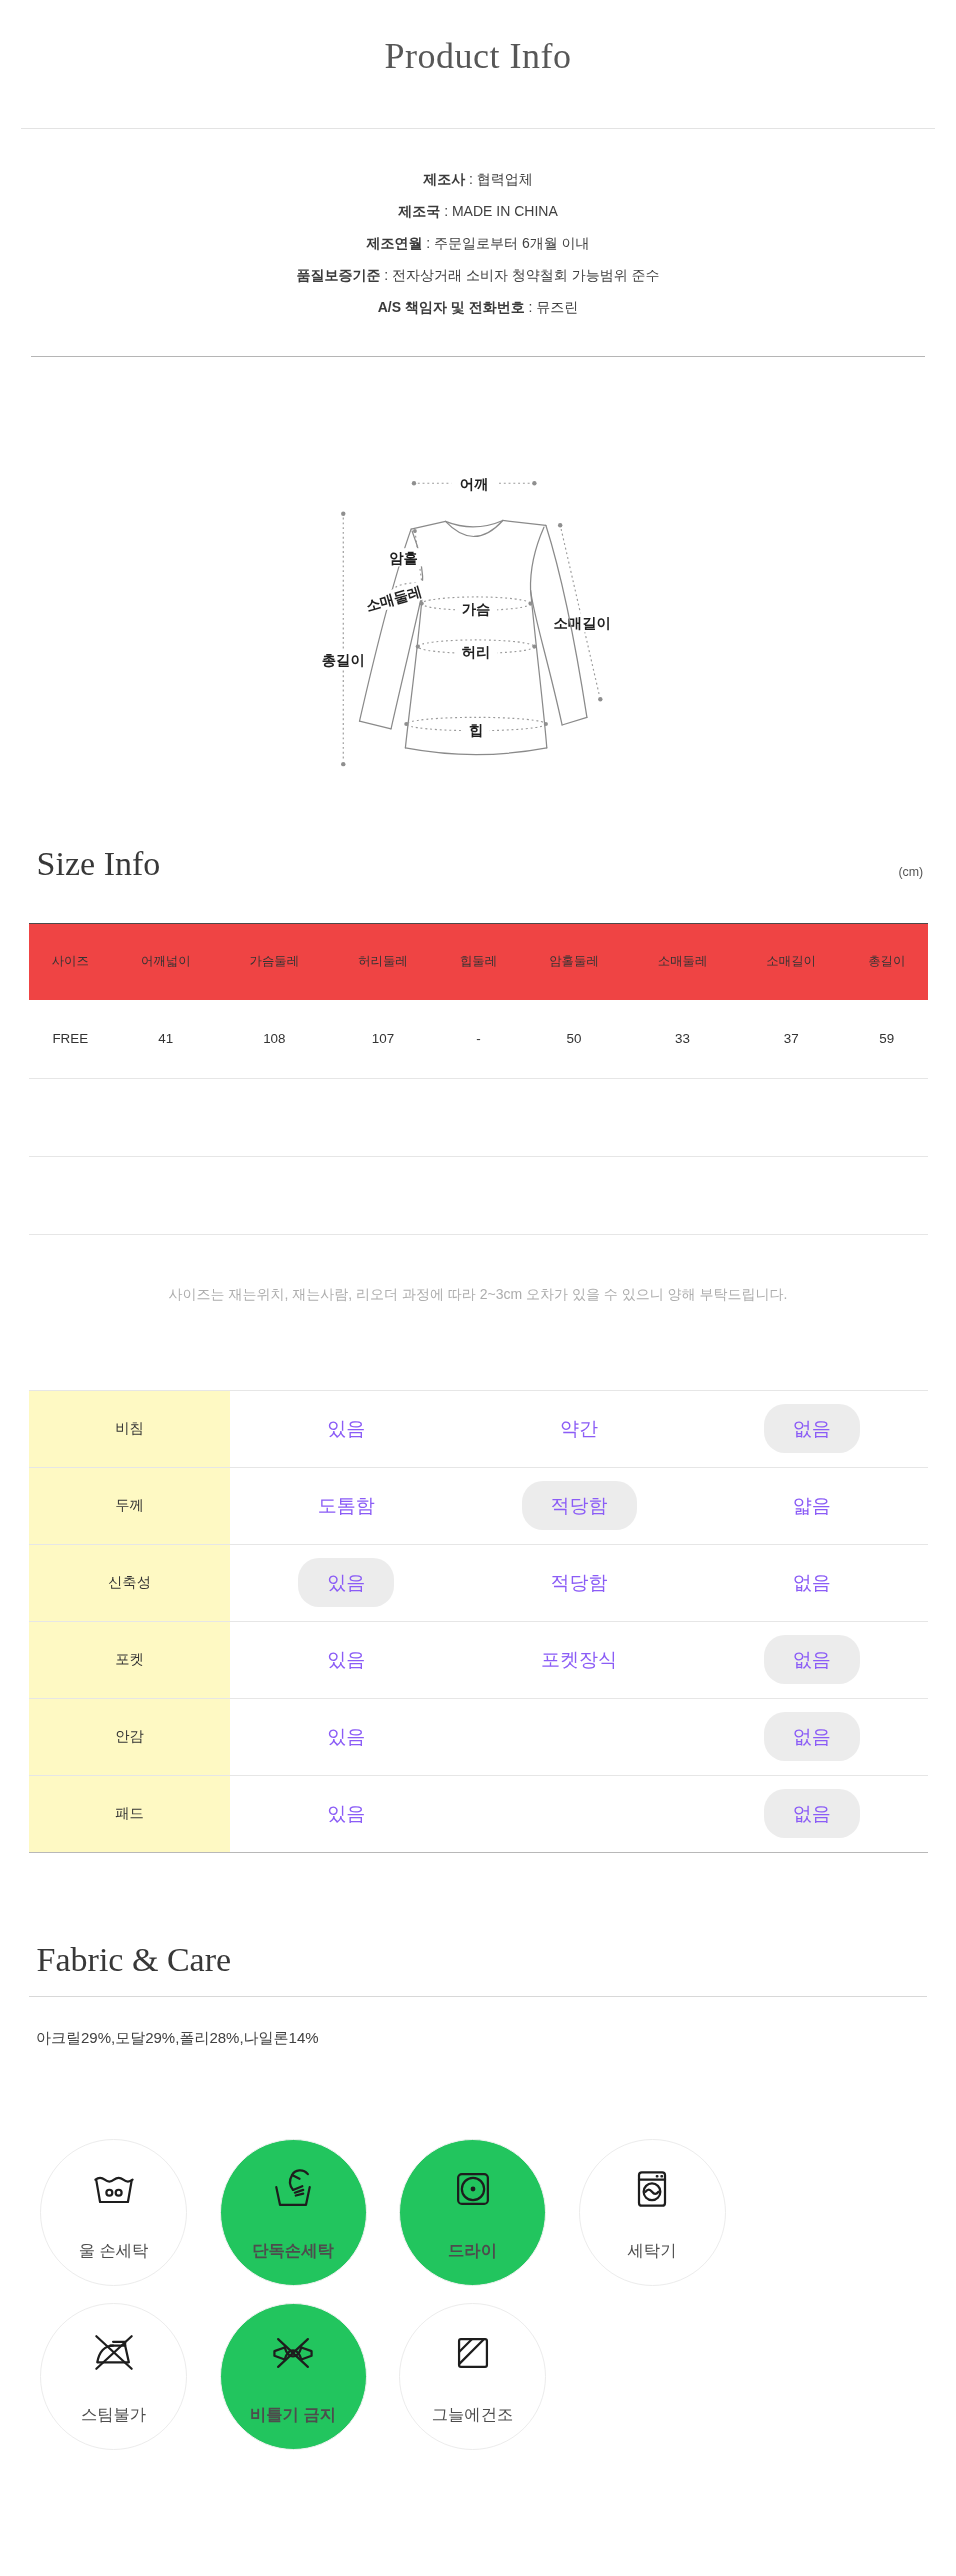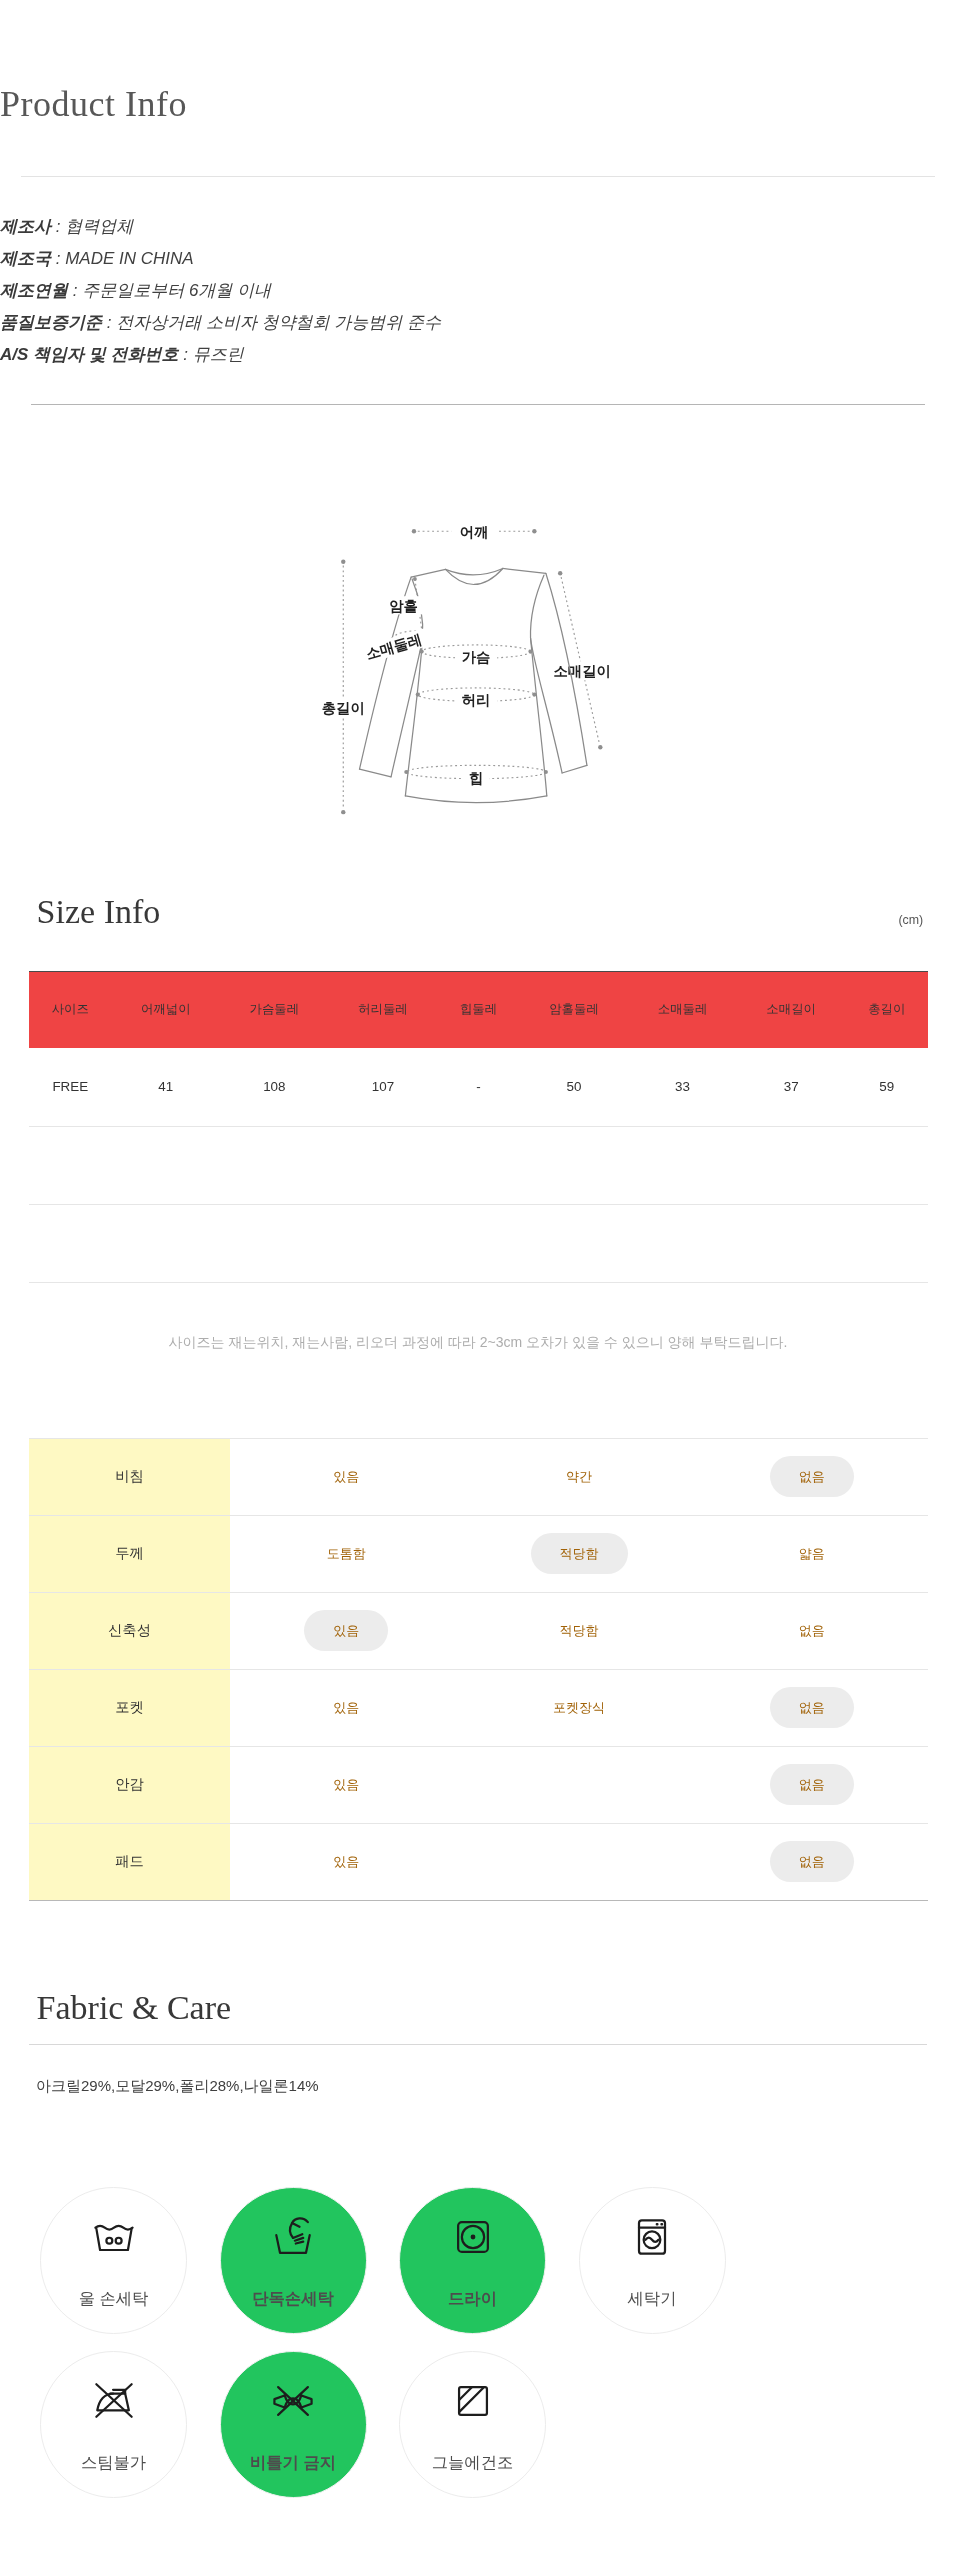"Product Info" .pi-title { padding-top: 82px -> 34px; text-align: none -> center }
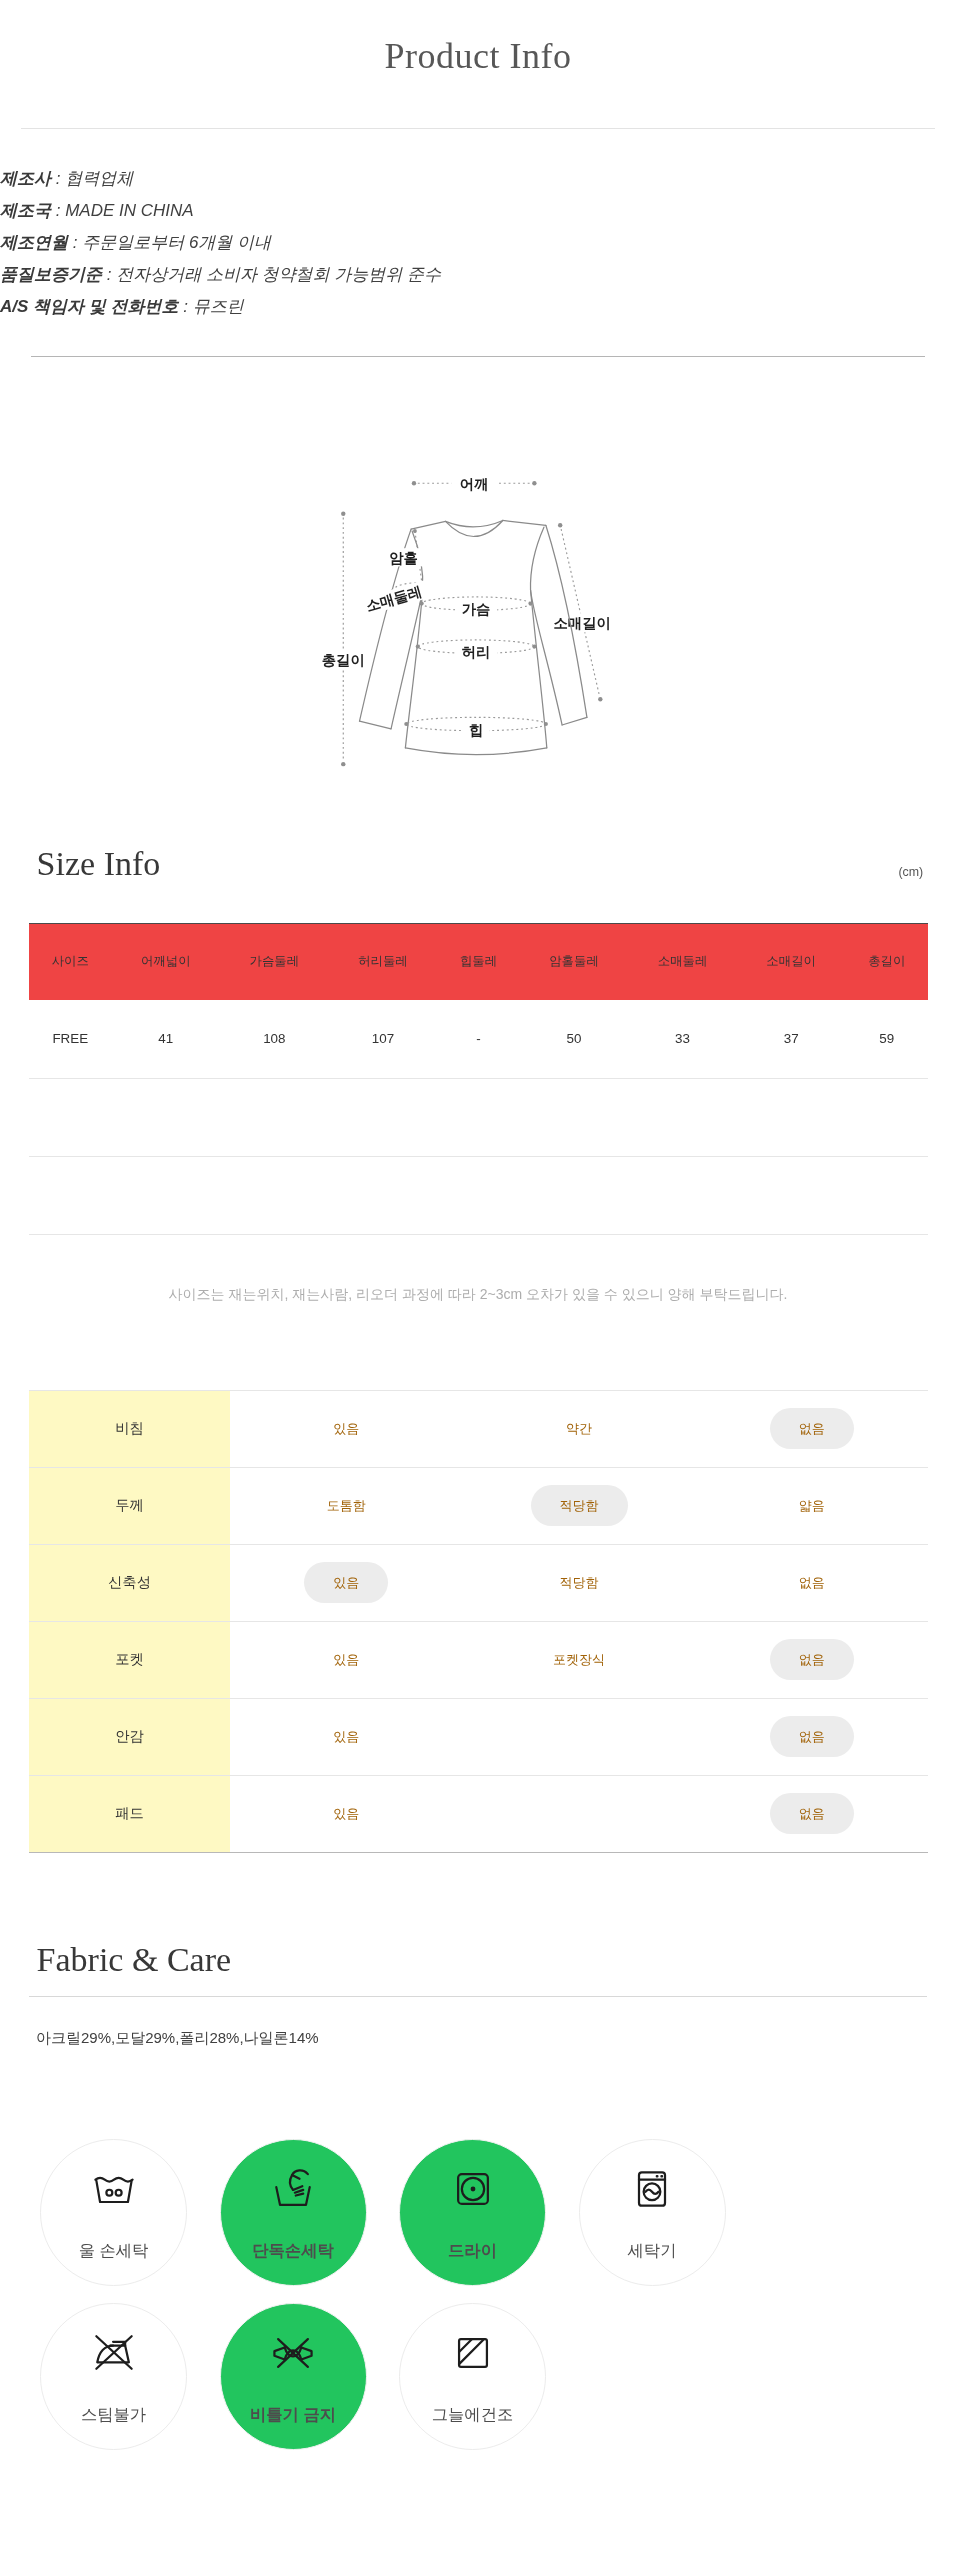"제조사 : 협력업체" .info-list { font-size: 17px -> 14px; font-style: italic -> none; text-align: none -> center }
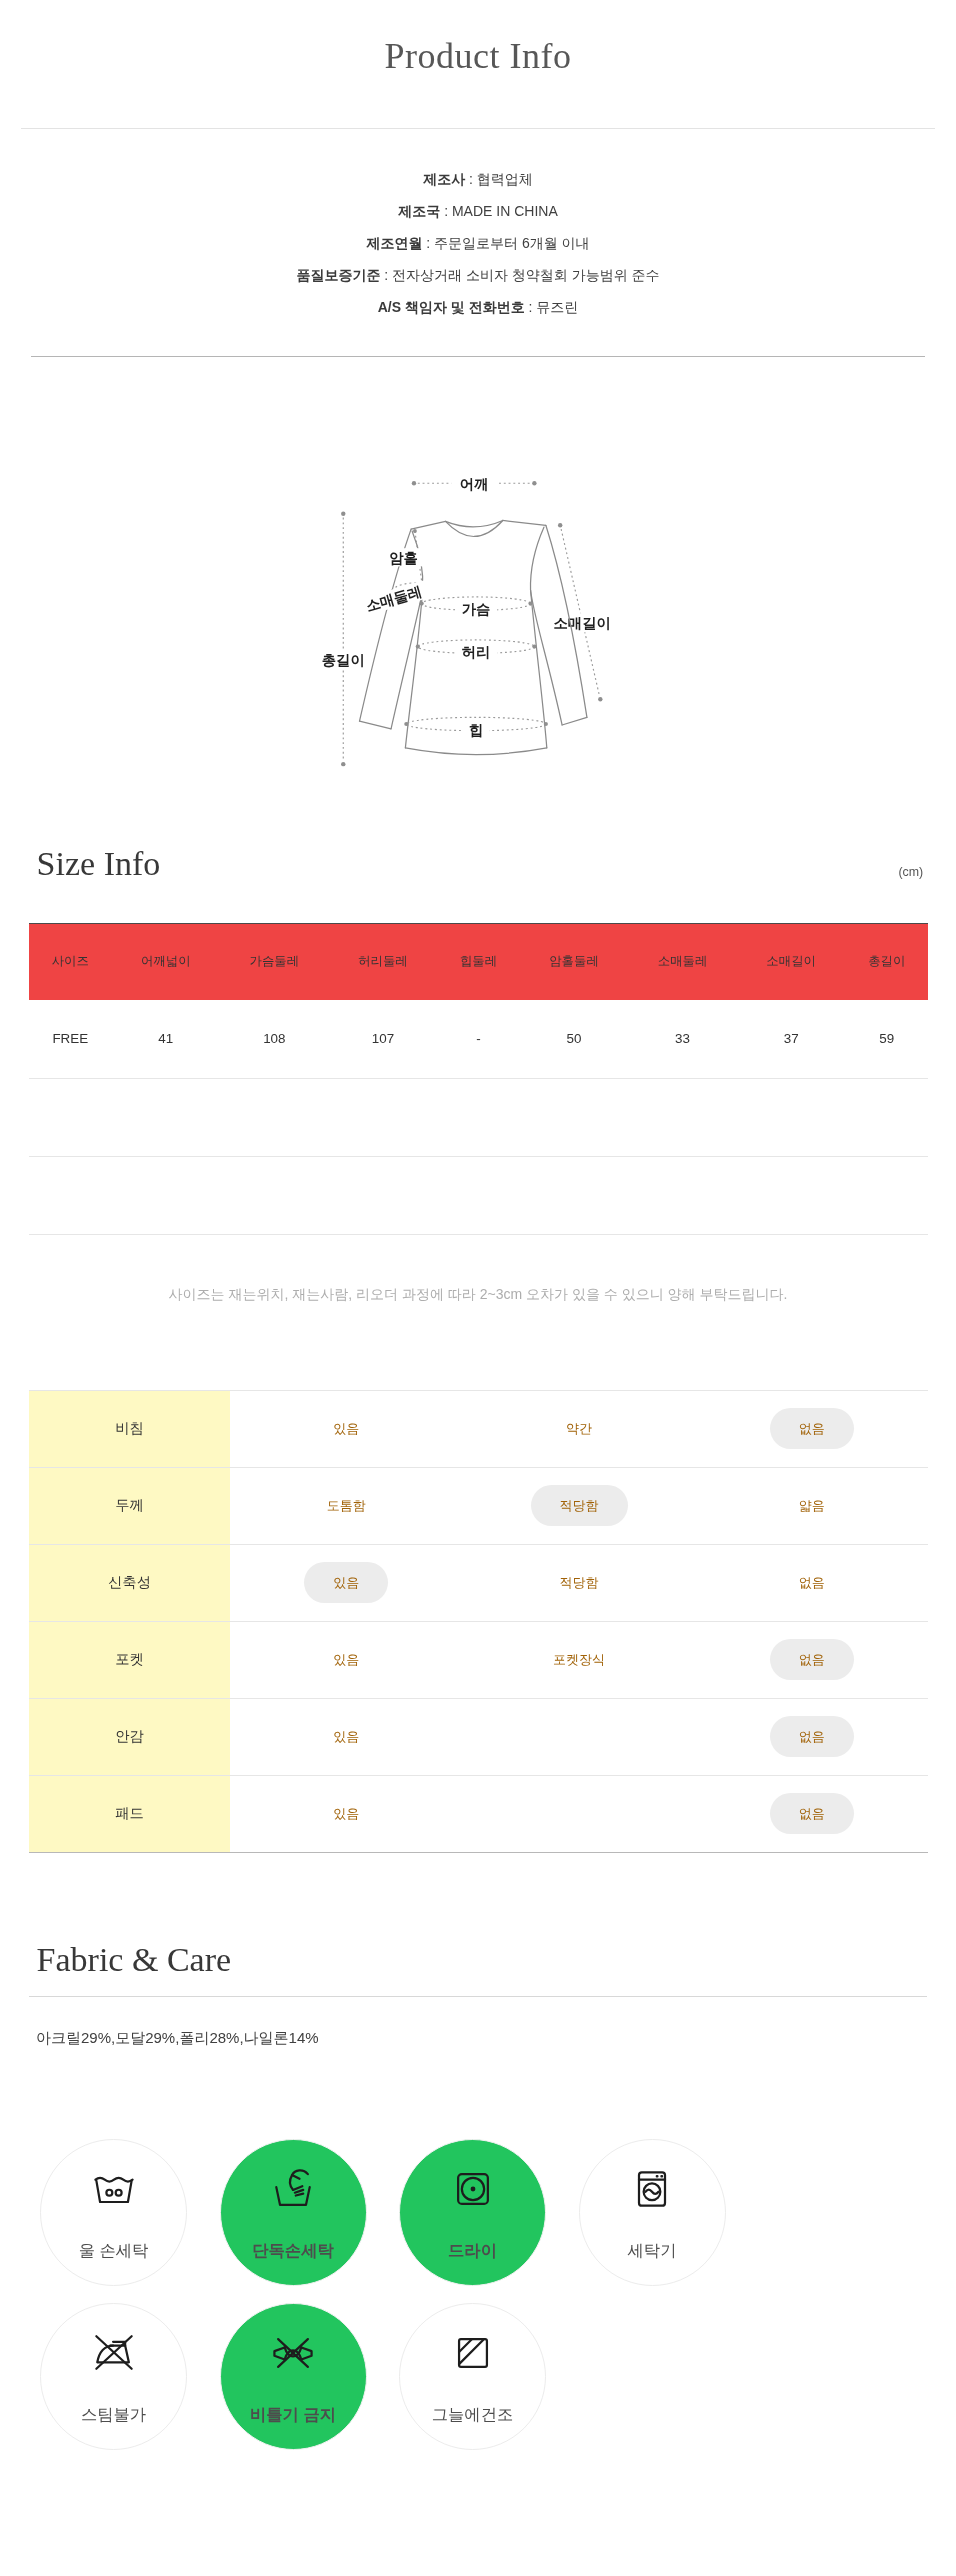"있음" .opt-text { color: #a16207 -> #8b5cf6; font-size: 13px -> 19px }
